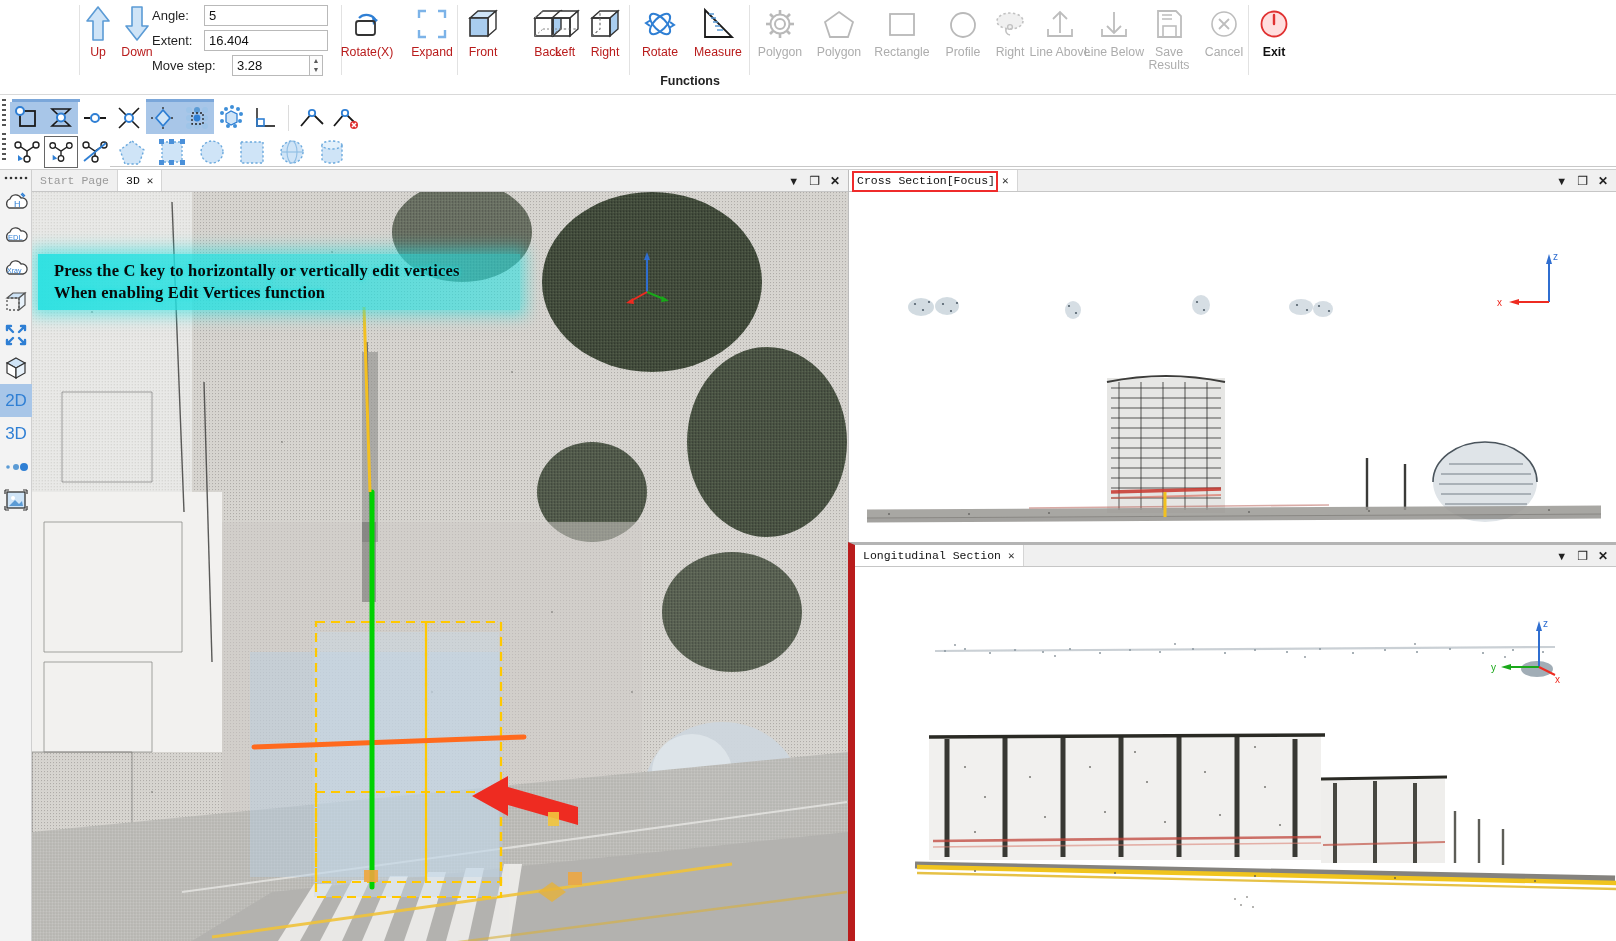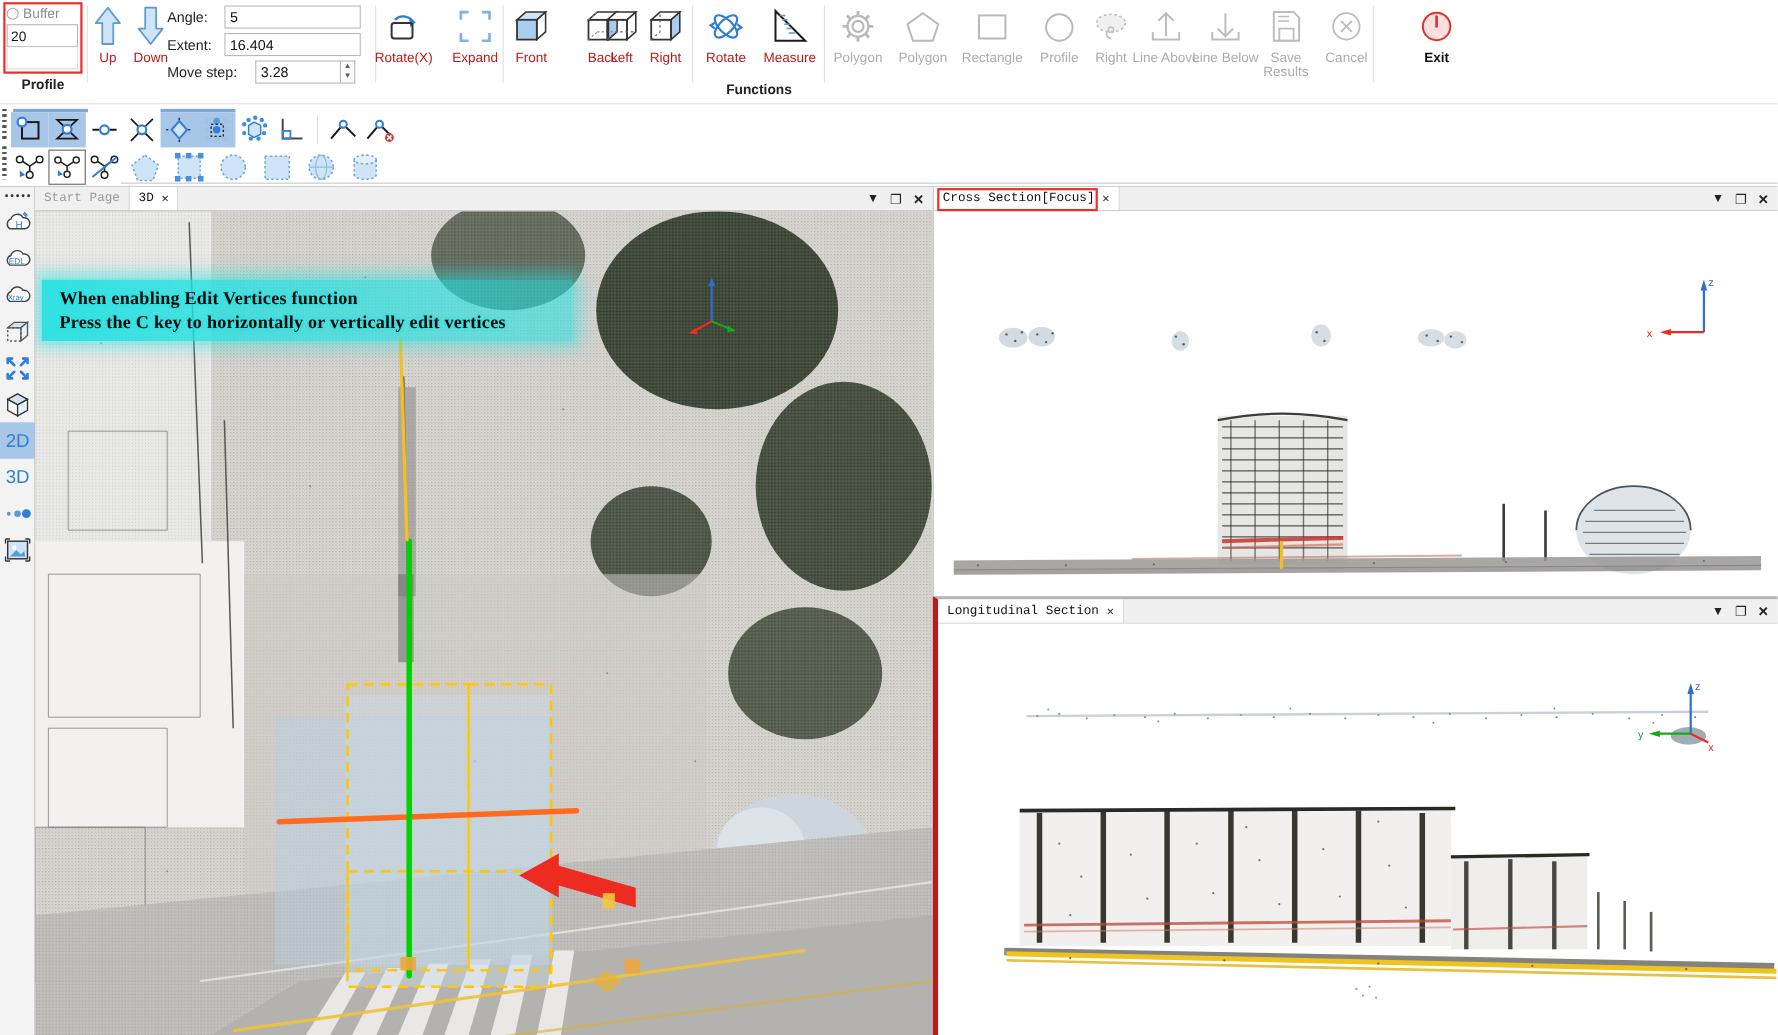"Buffer" div { html: <div> <div></div> <div> <span></span> <span>Buffer</span> </div> <input> <div></div> <div>Profile</div> </div> -> none }
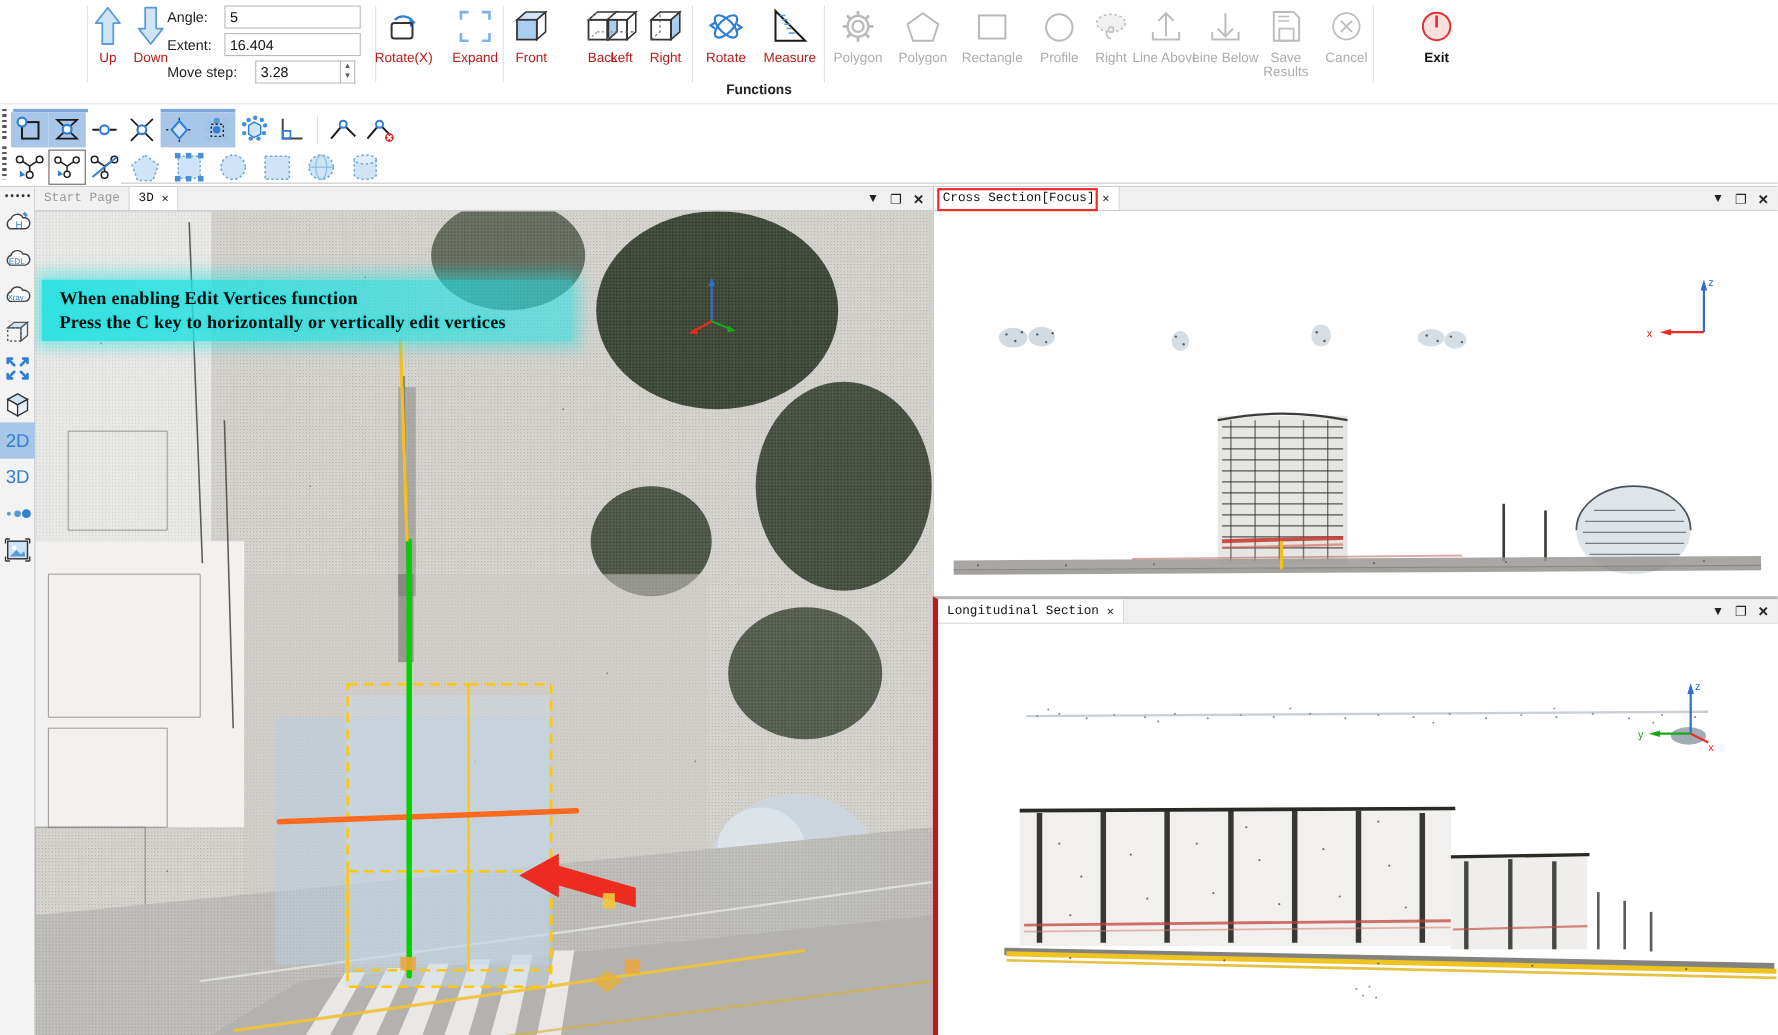"Exit" div.cmd { left: 1278px -> 1246px }
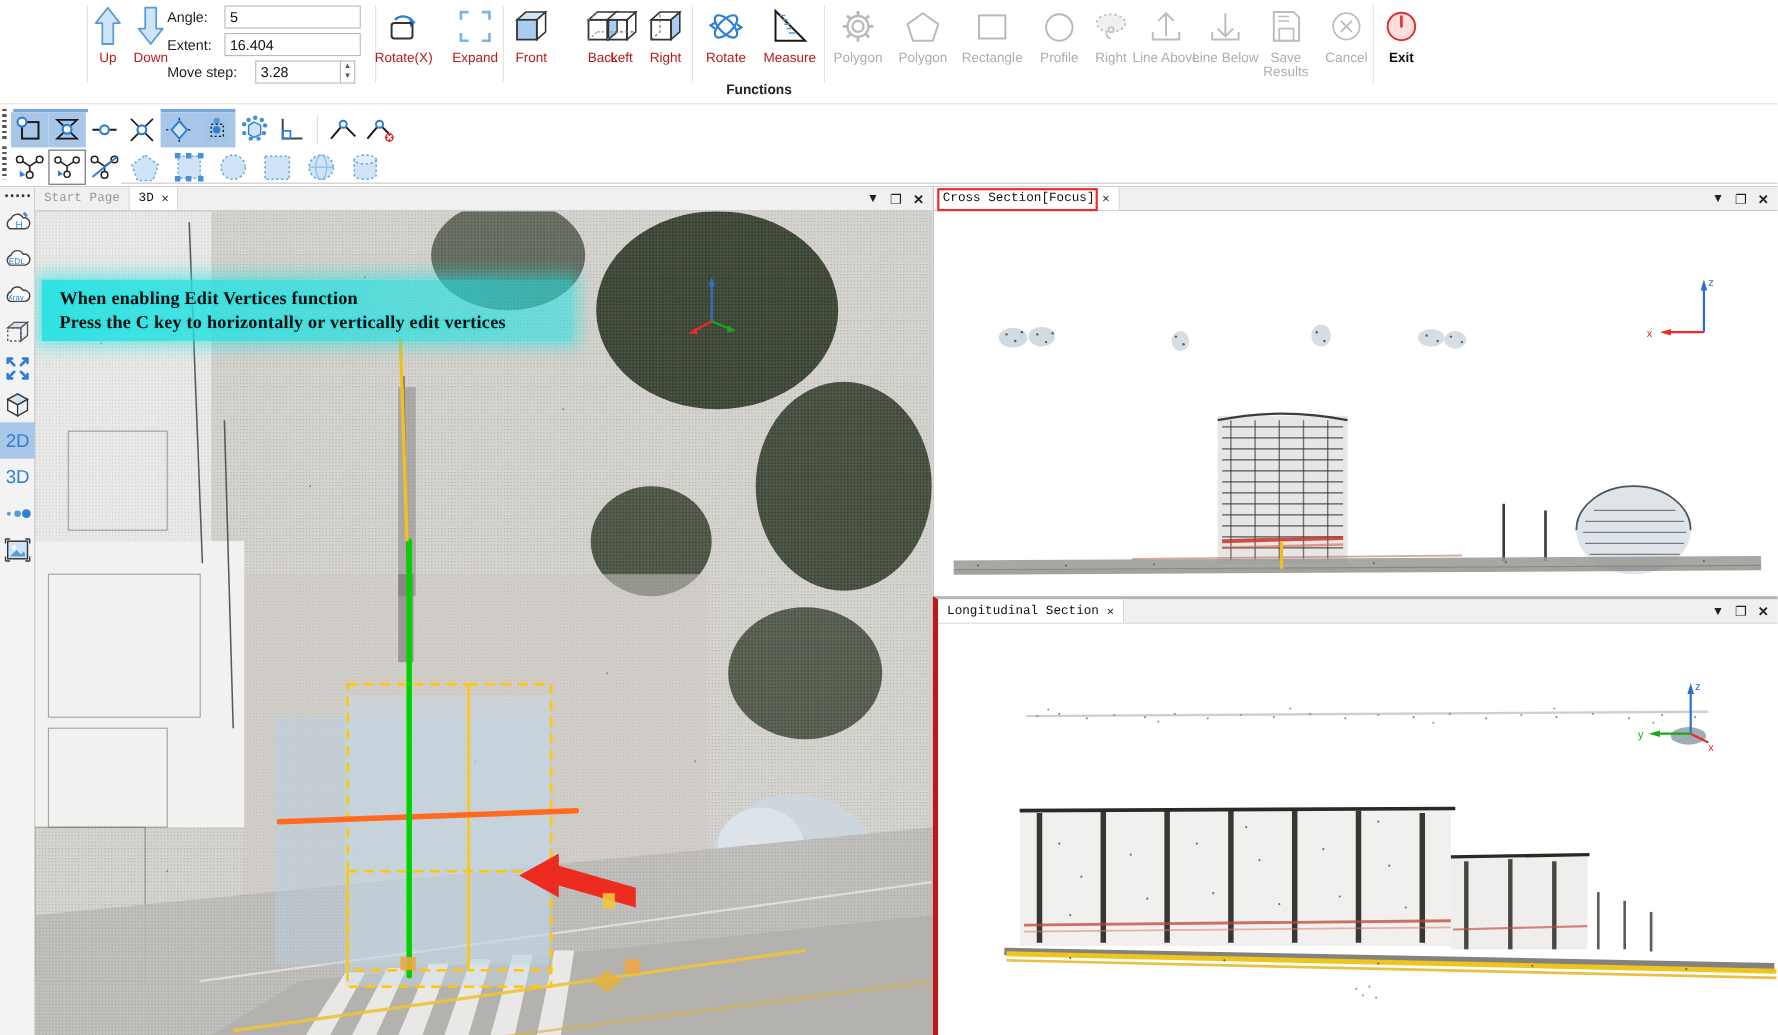"When enabling Edit Vertices function" div { order: before "Press the C key to" -> after "Press the C key to" }
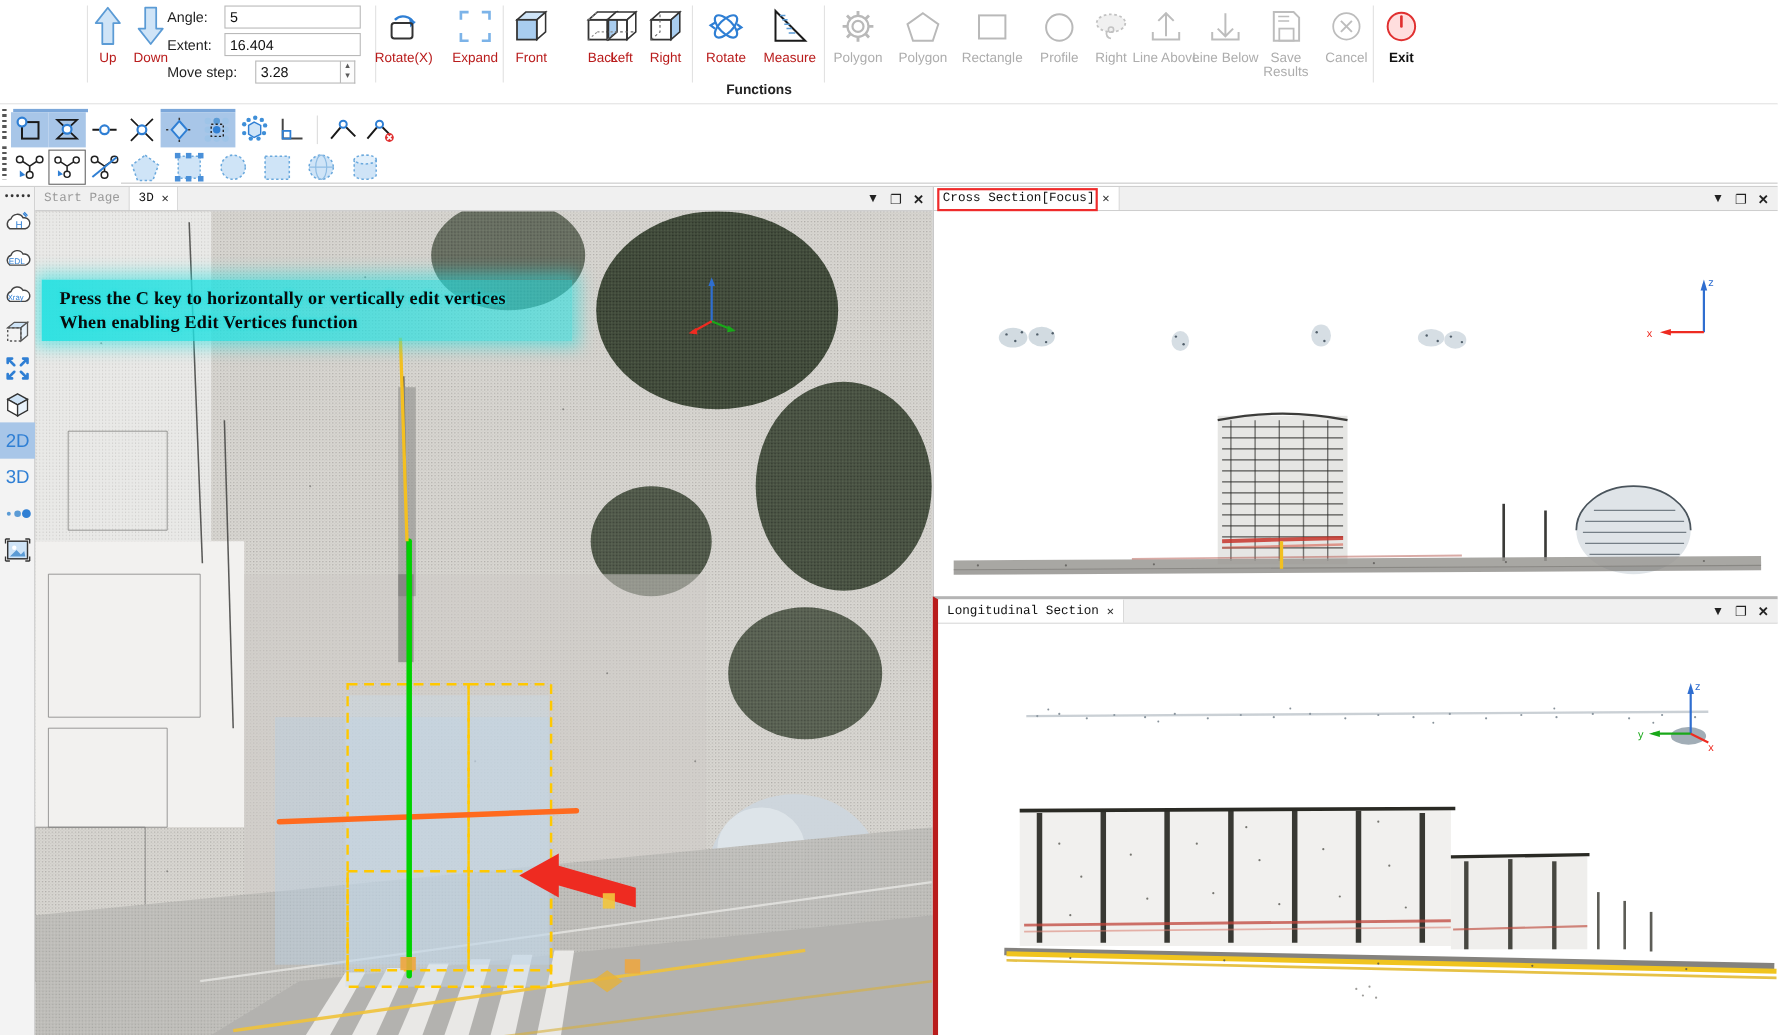"Longitudinal Section" #long-panel { border-left: 5px solid #b91c1c -> 7px solid #b91c1c }
